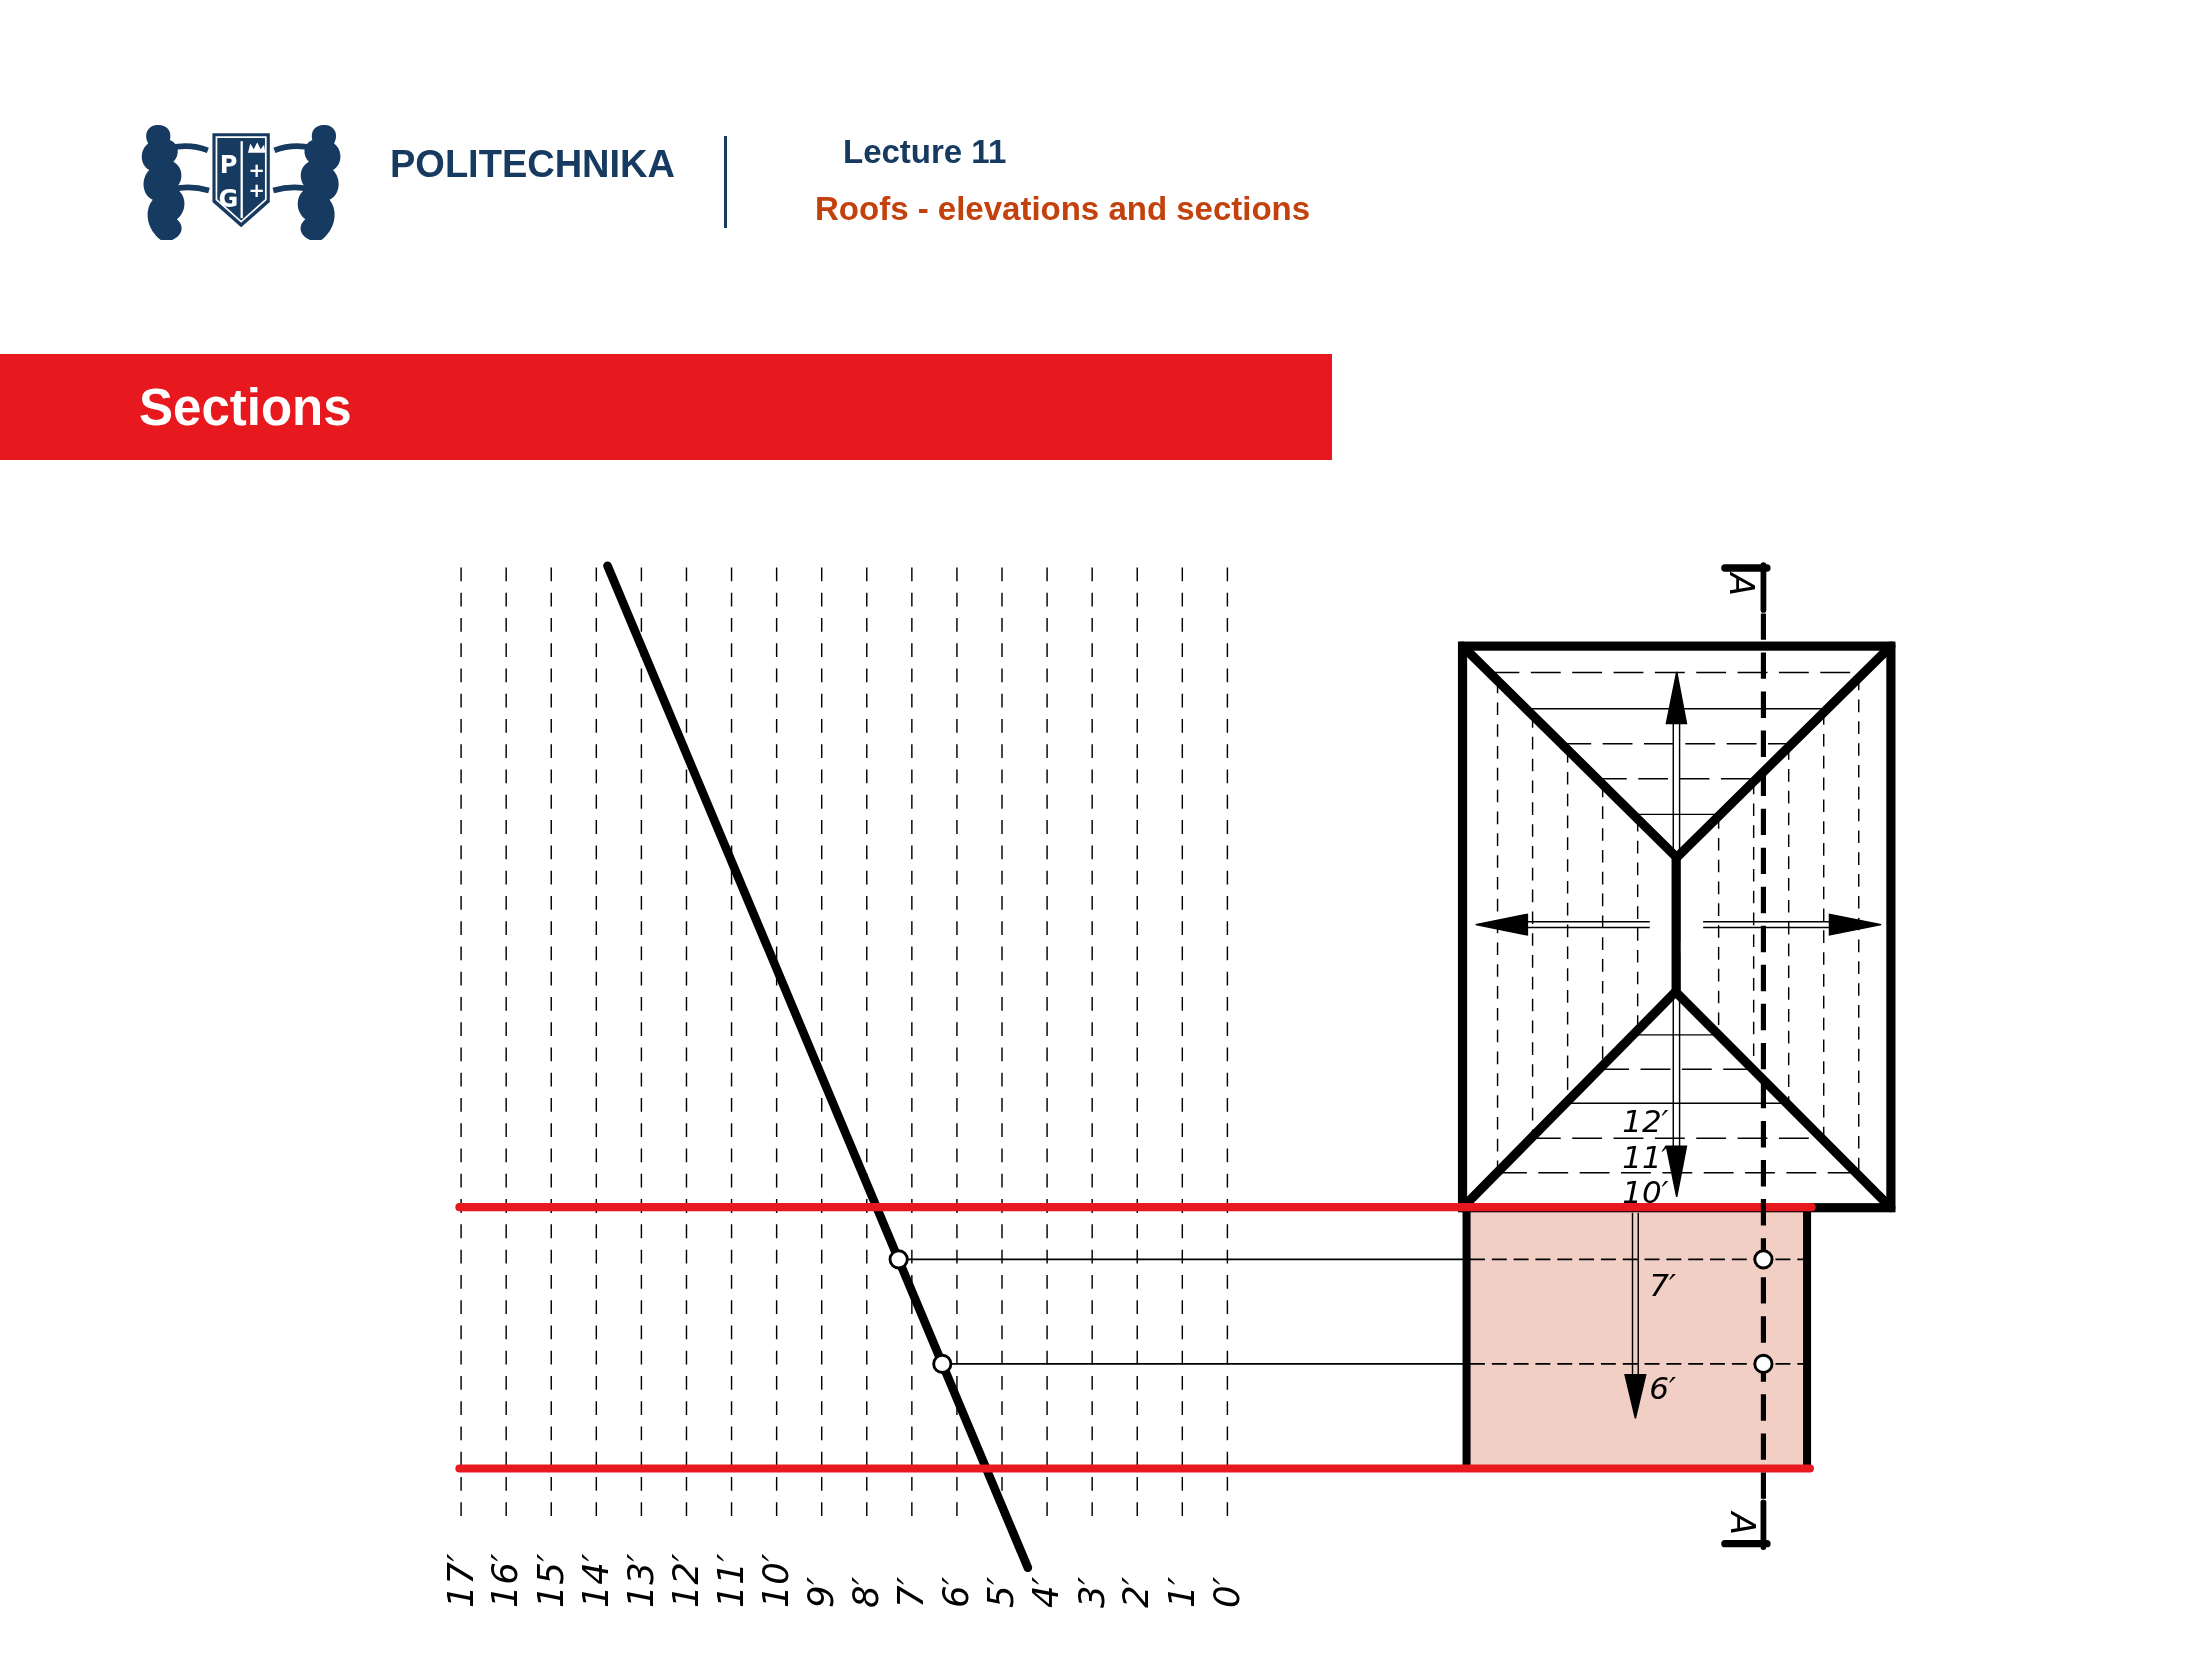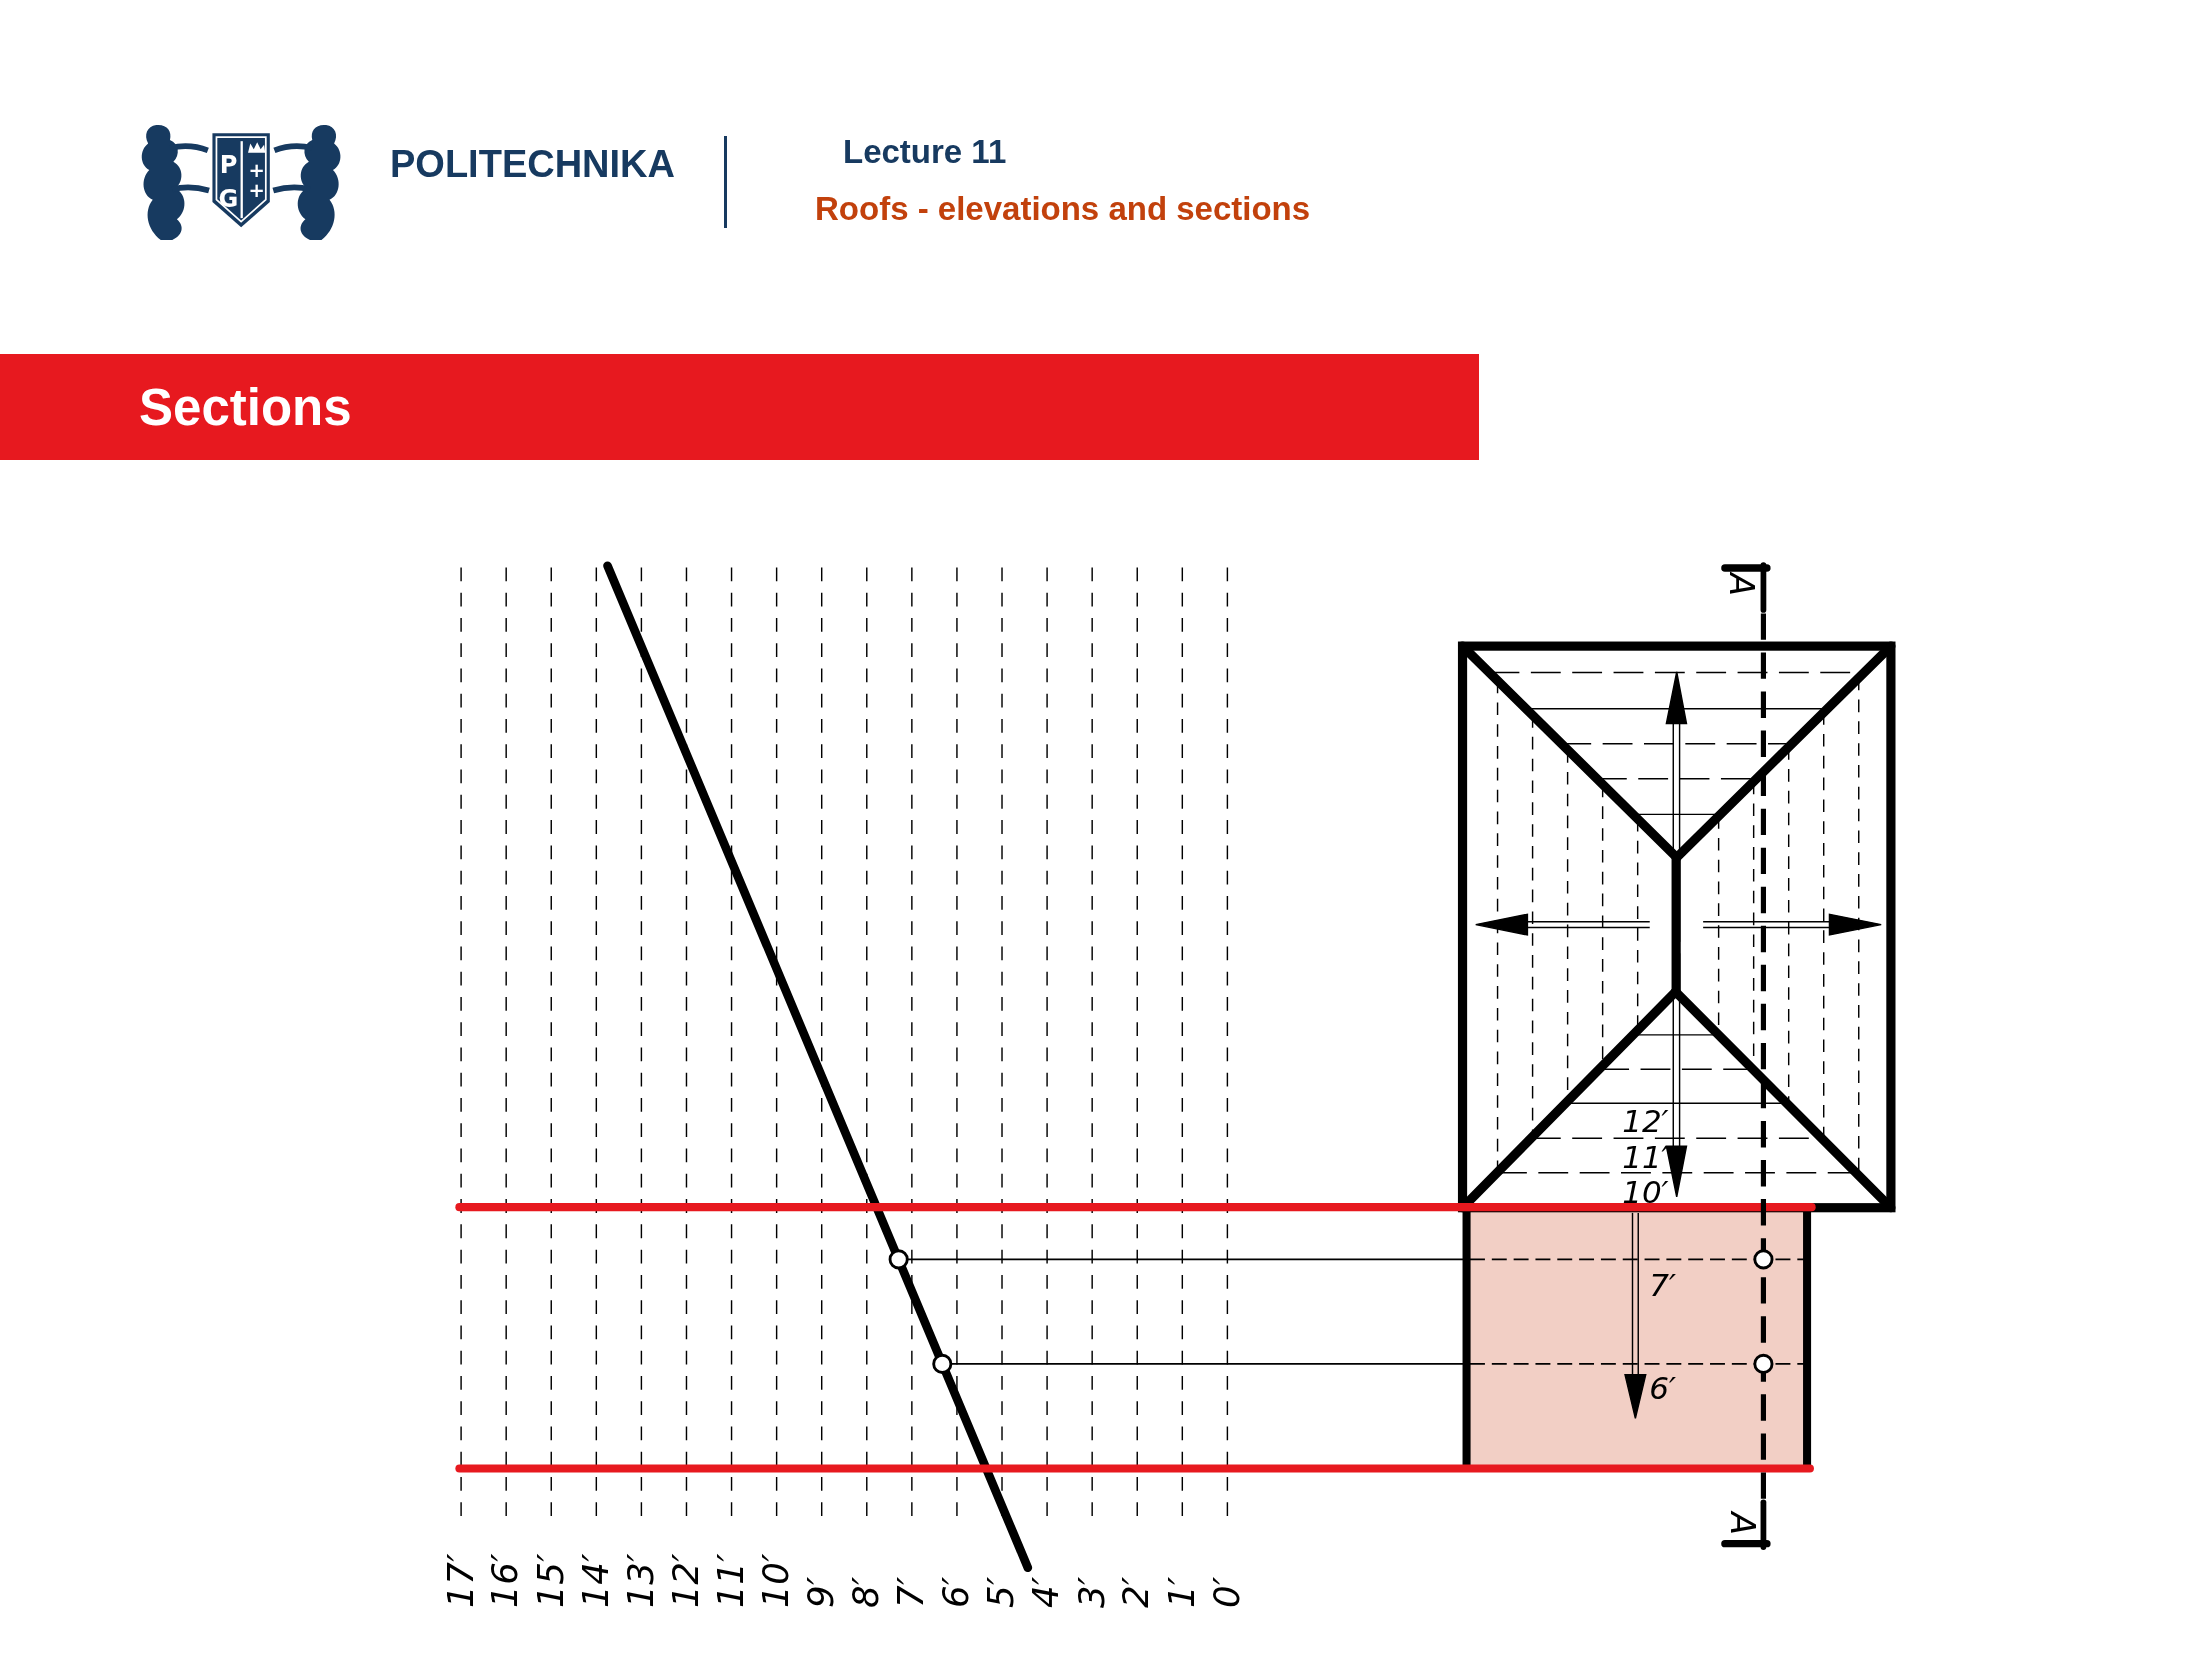"Sections" .banner { width: 1479px -> 1332px }
